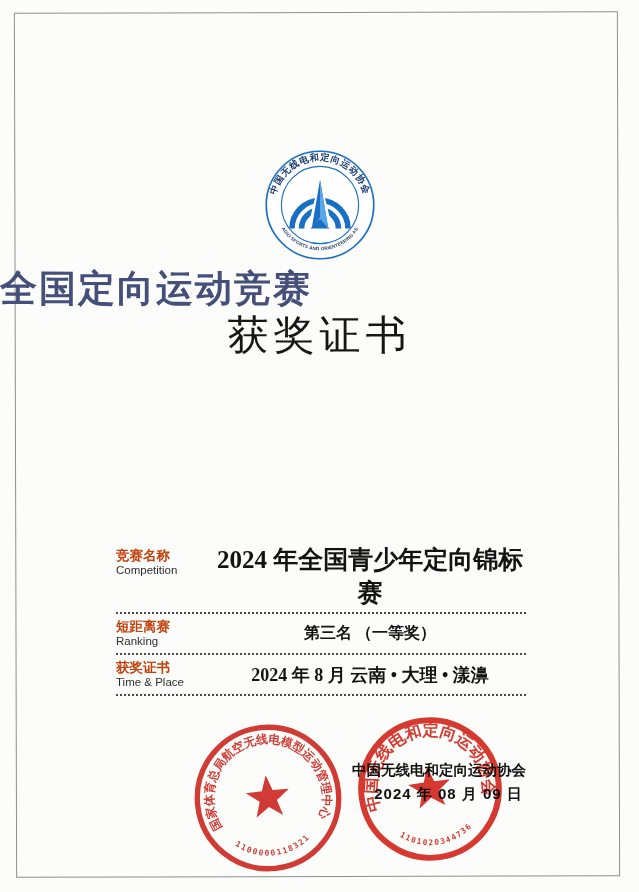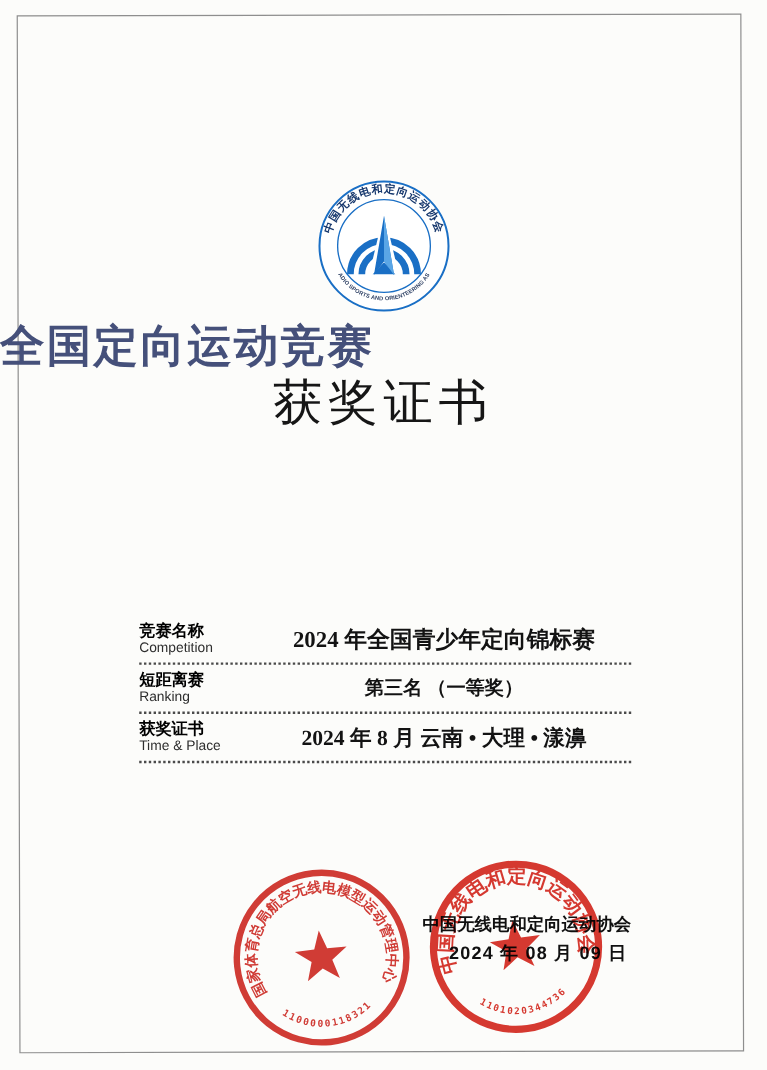"竞赛名称" .label-zh { color: #000000 -> #c2410c }
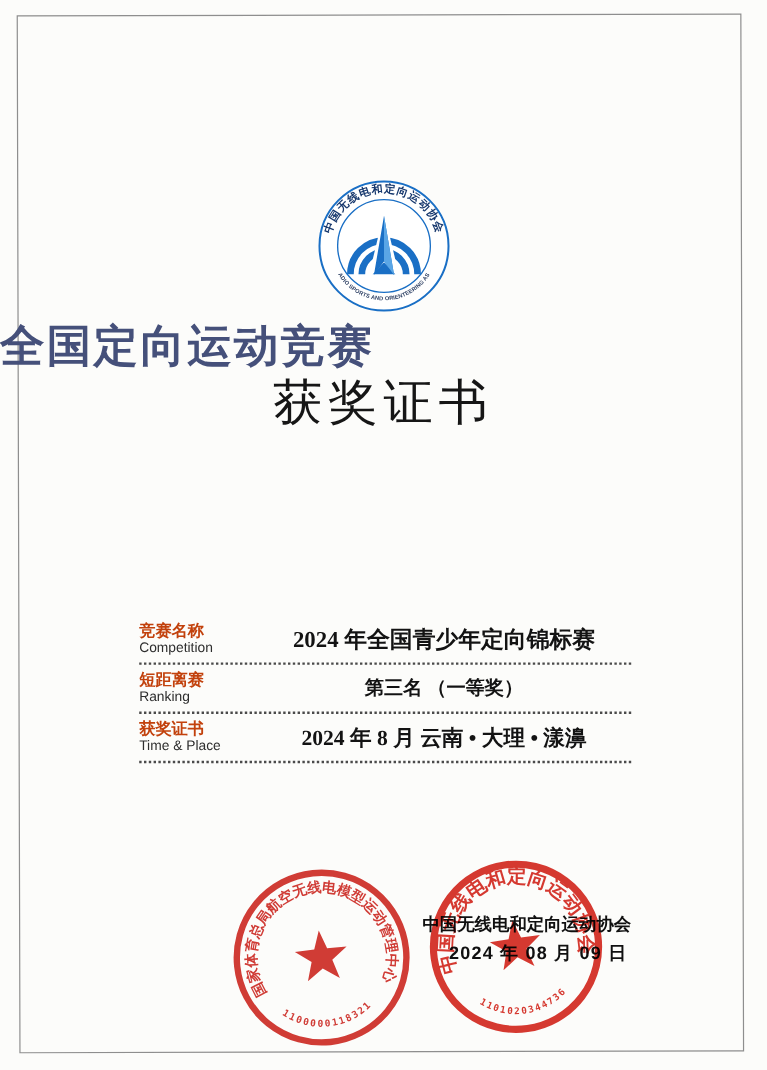"2024 年全国青少年定向锦标赛" .row:nth-child(1) .row-value { font-size: 19px -> 25px; margin-top: none -> 27px }
